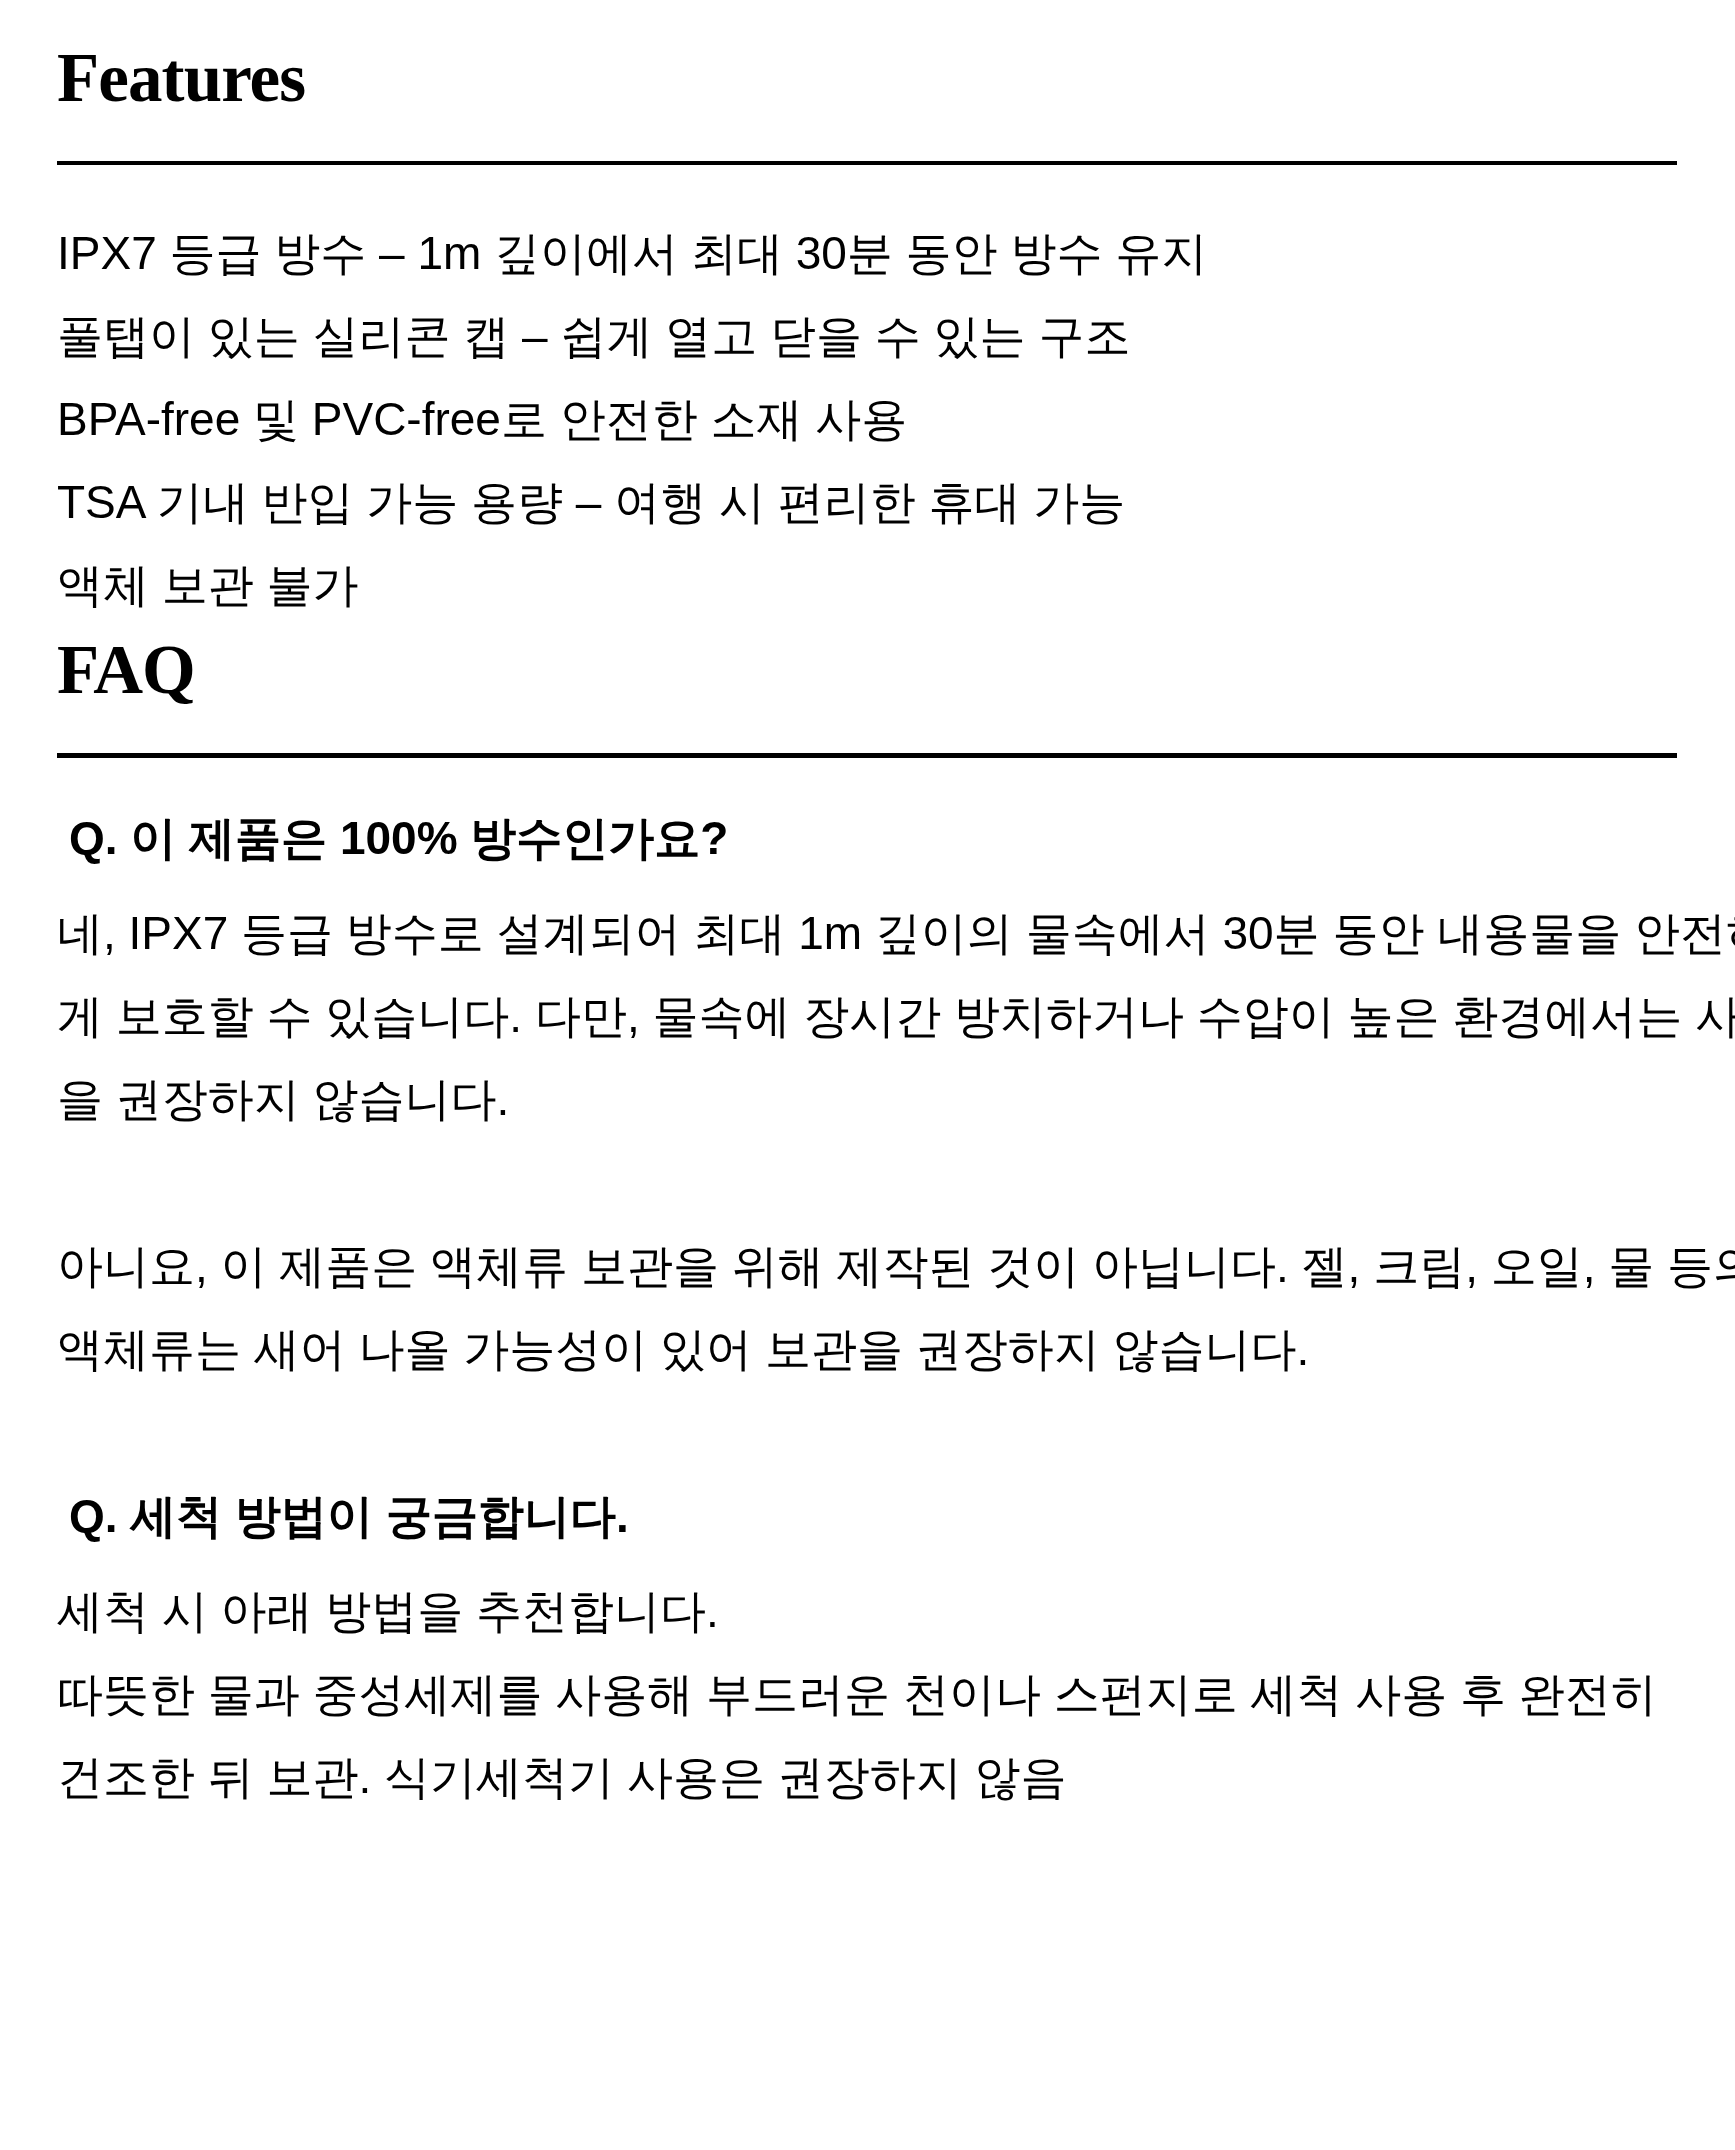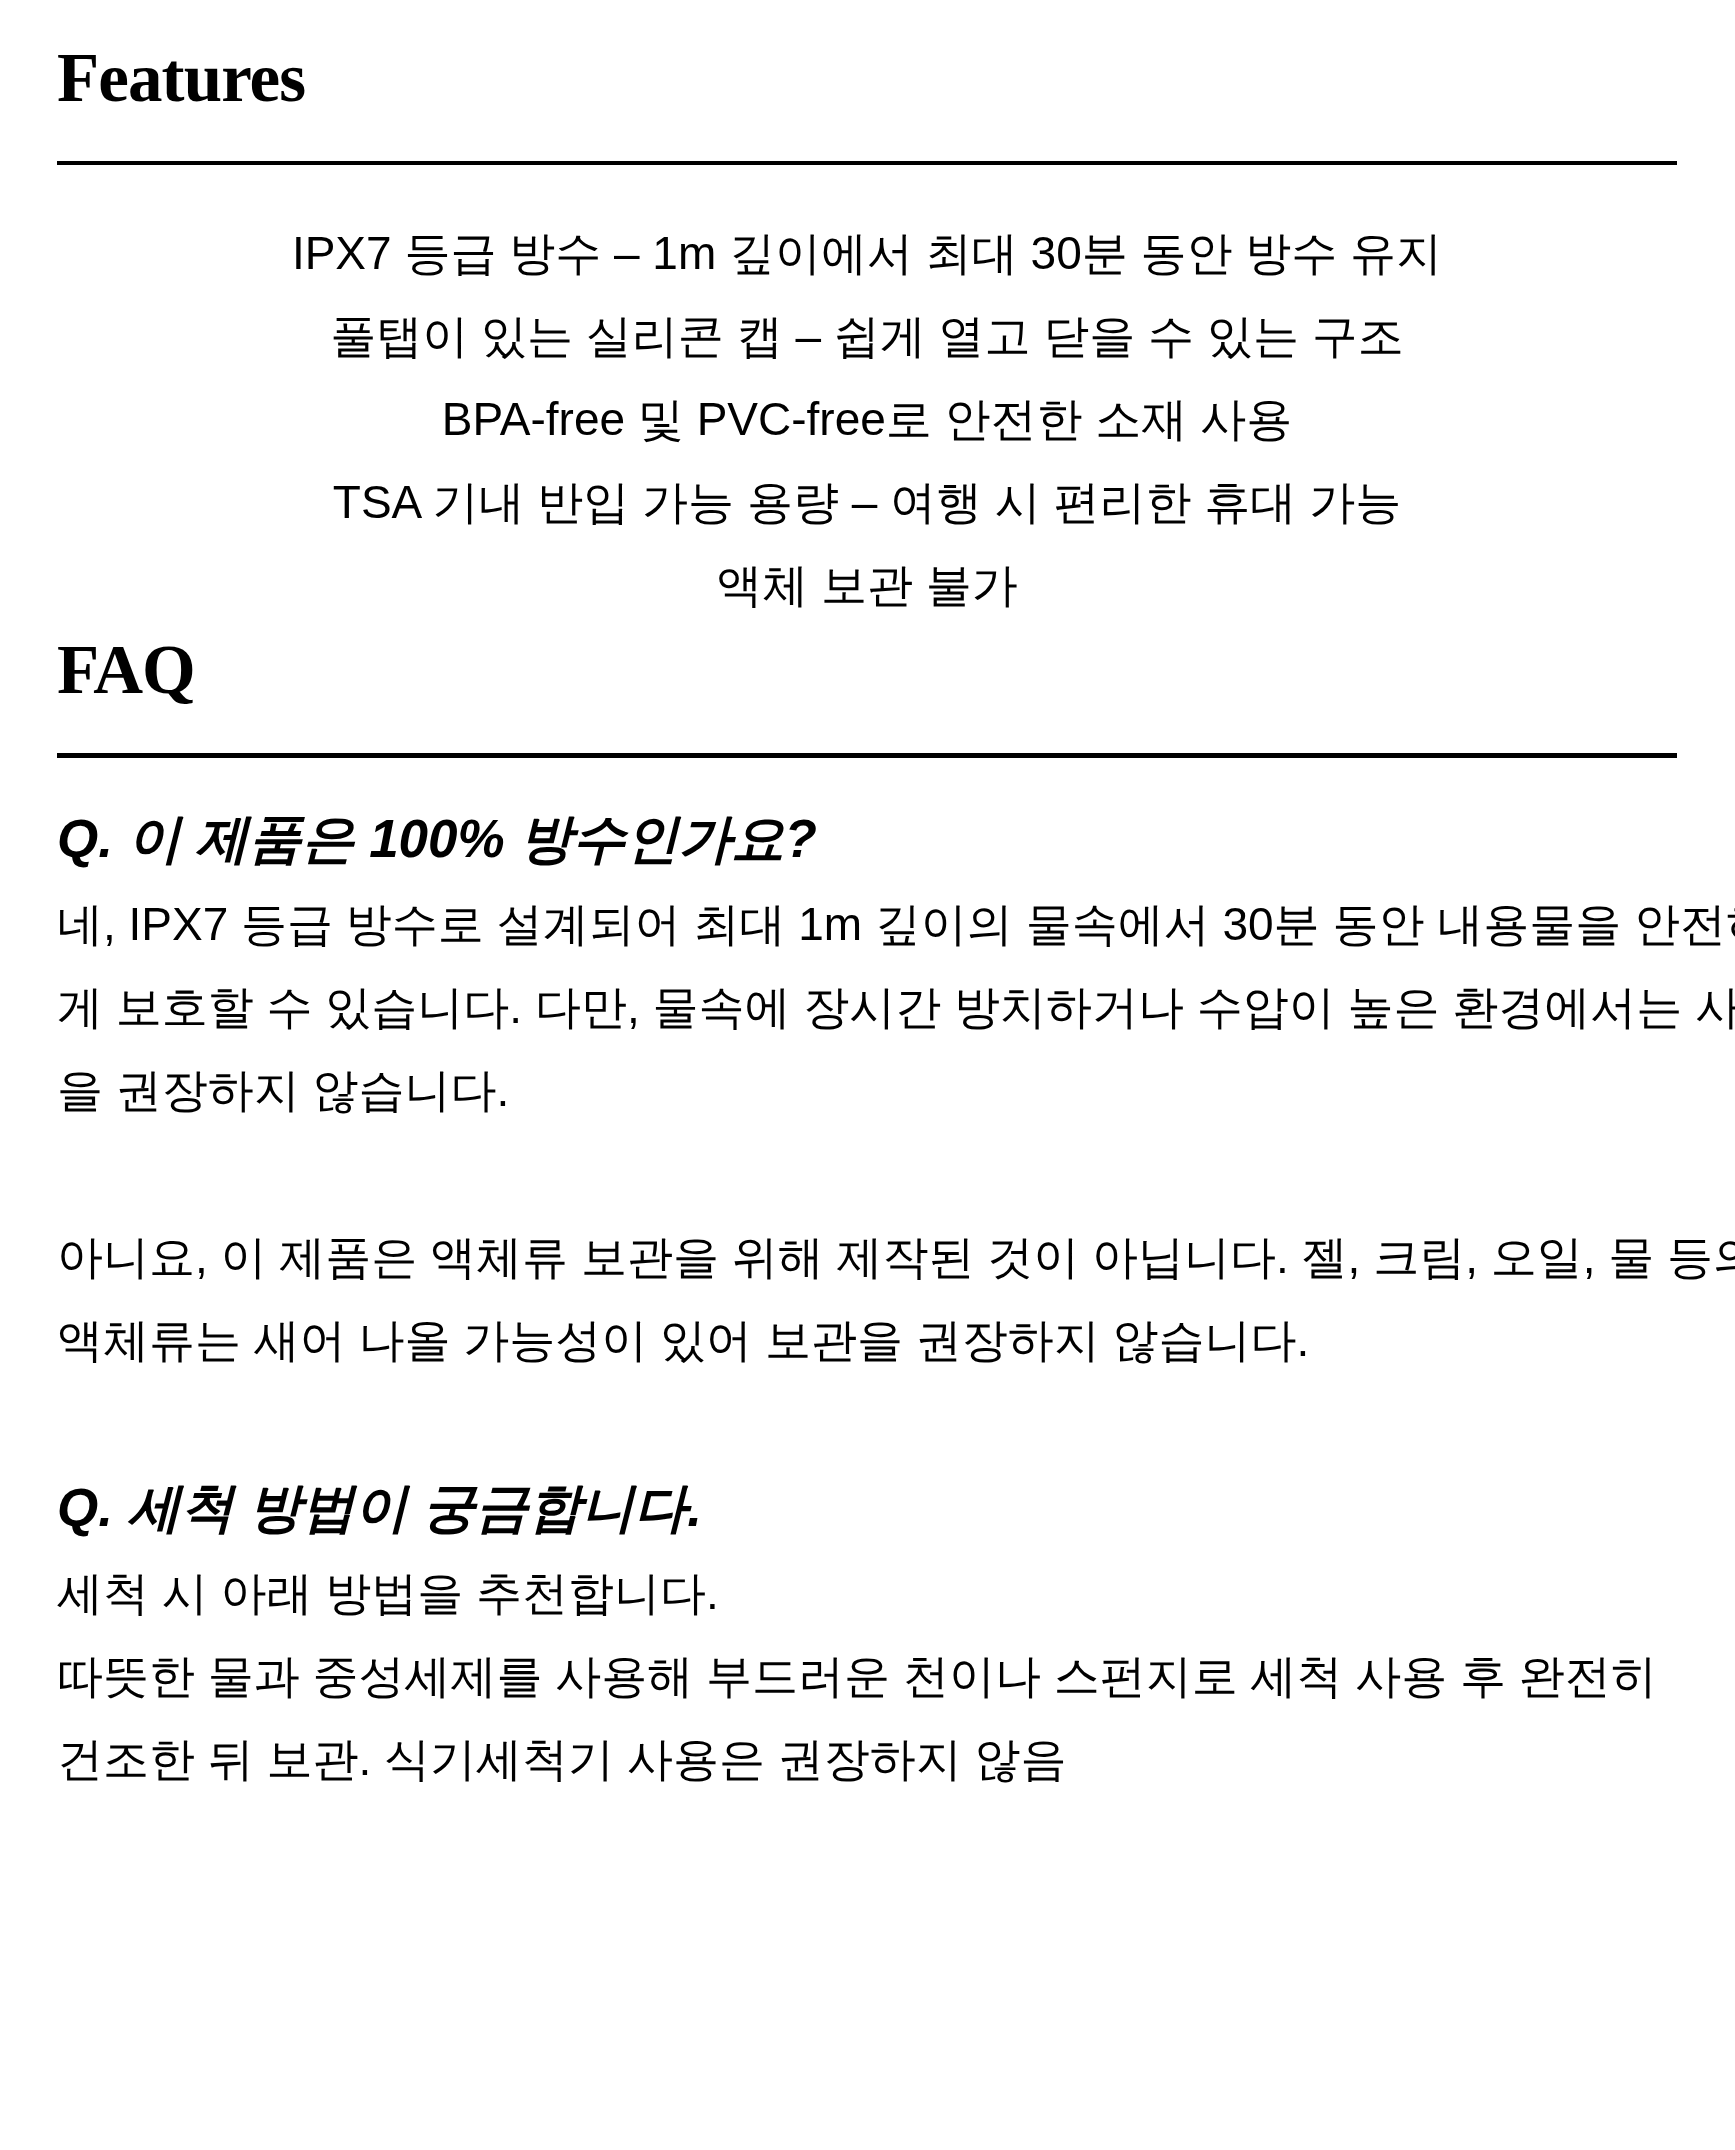"IPX7 등급 방수 – 1m" .features-list { text-align: center -> none }
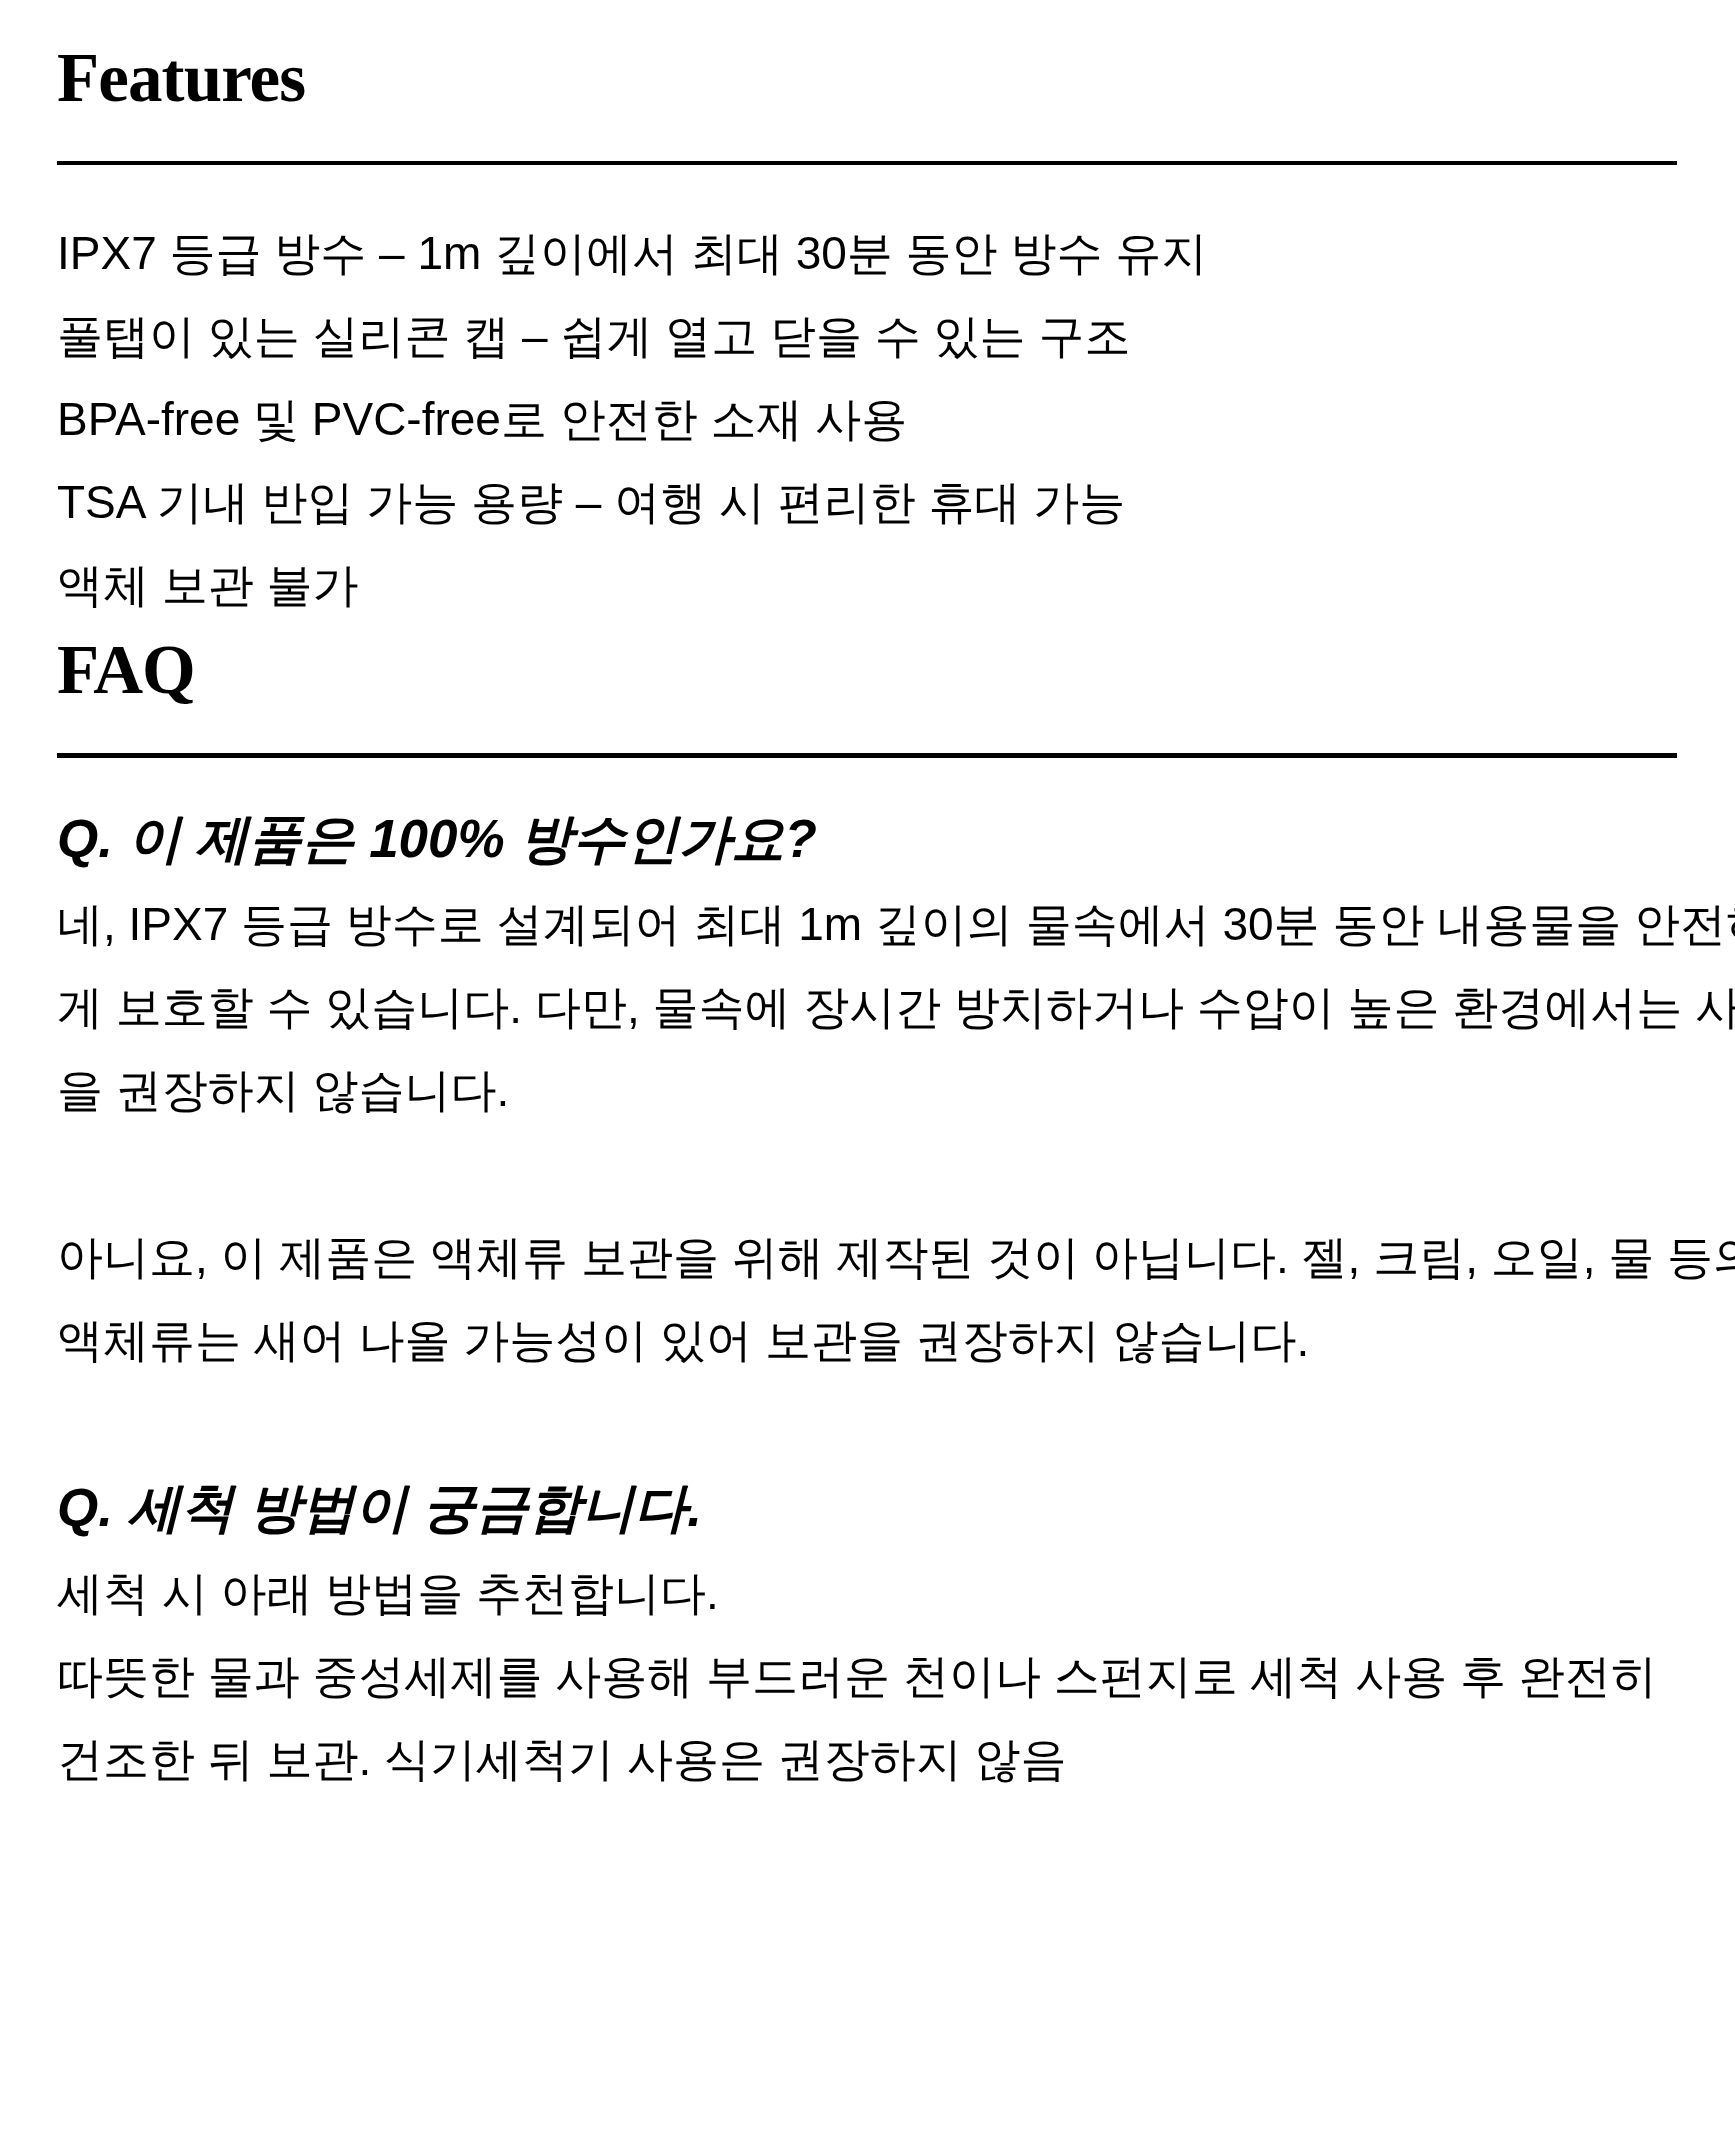"Q. 이 제품은 100% 방수인가요?" .q { font-size: 53px -> 46px; font-style: italic -> none; margin: 0 -> 12px }
